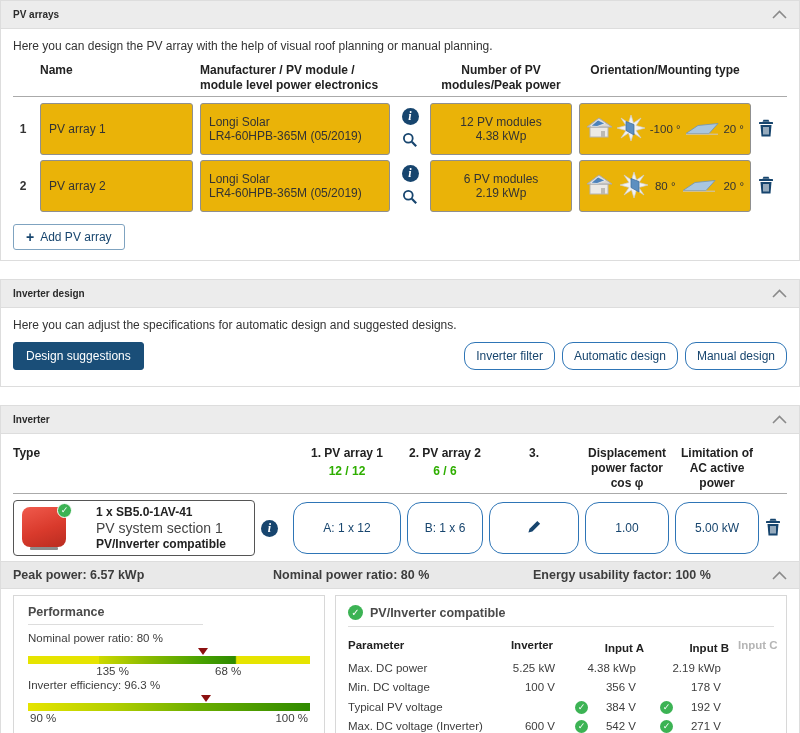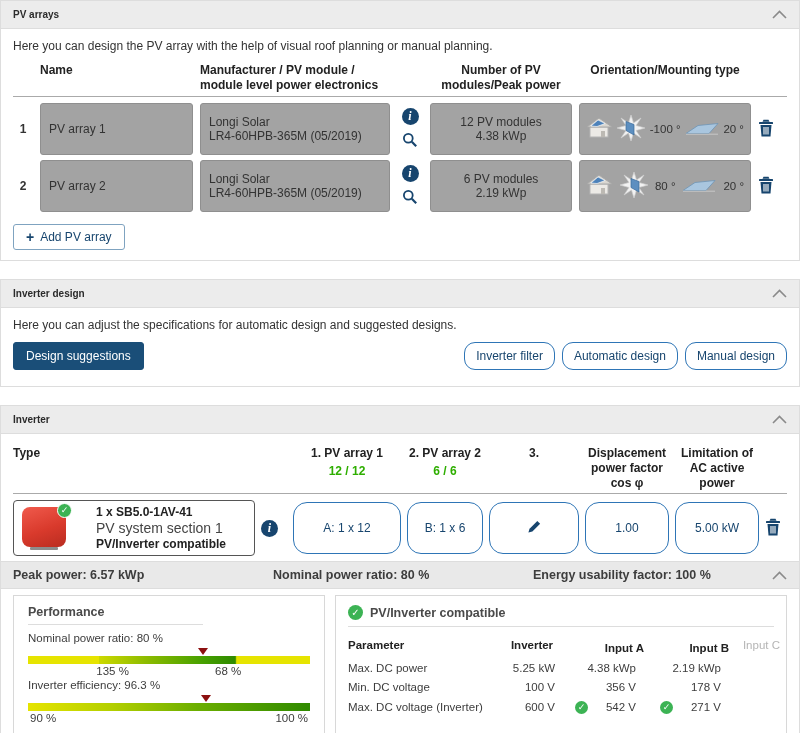"PV array 1" .cellbox { background: #a3a3a3 -> #eab308 }
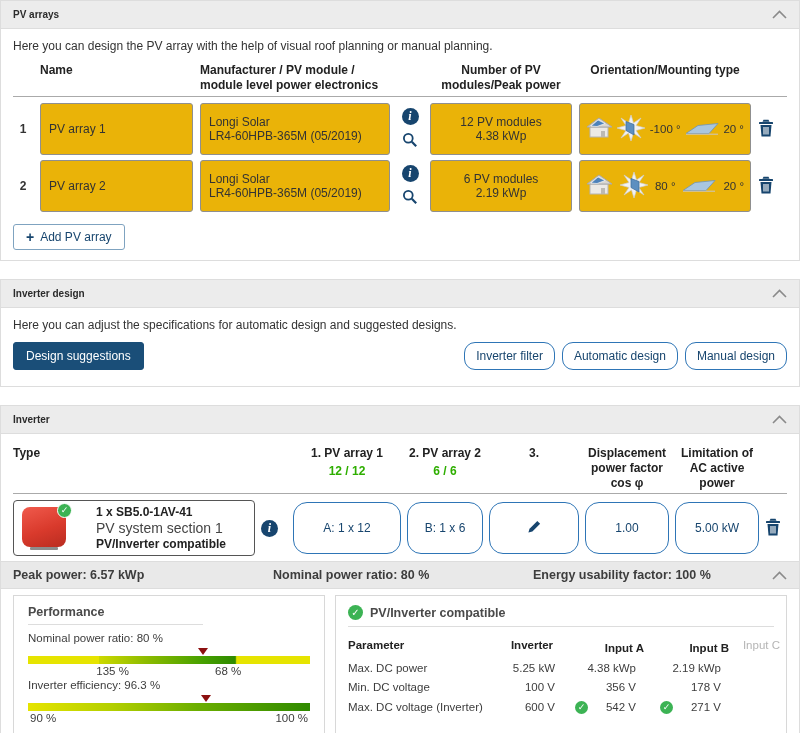"Input C" .ch-c { font-weight: normal -> bold; text-align: right -> none }
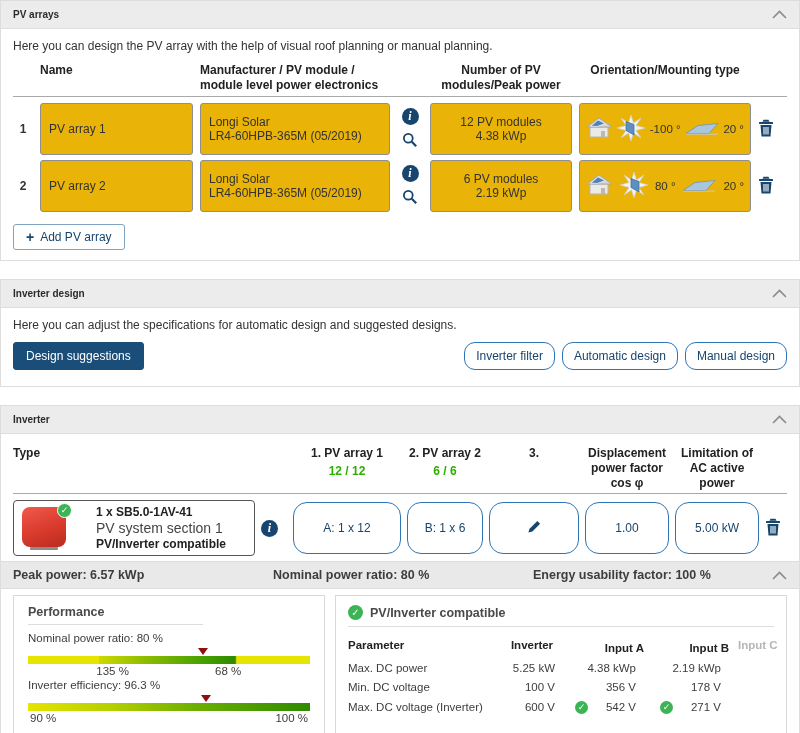"Typical PV voltage" div.crow { html: none -> <div> <span>Typical PV voltage</span> <span></span> <span> <span></span> <span>384 V</span> </span> <span> <span></span> <span>192 V</span> </span> <span></span> </div> }
